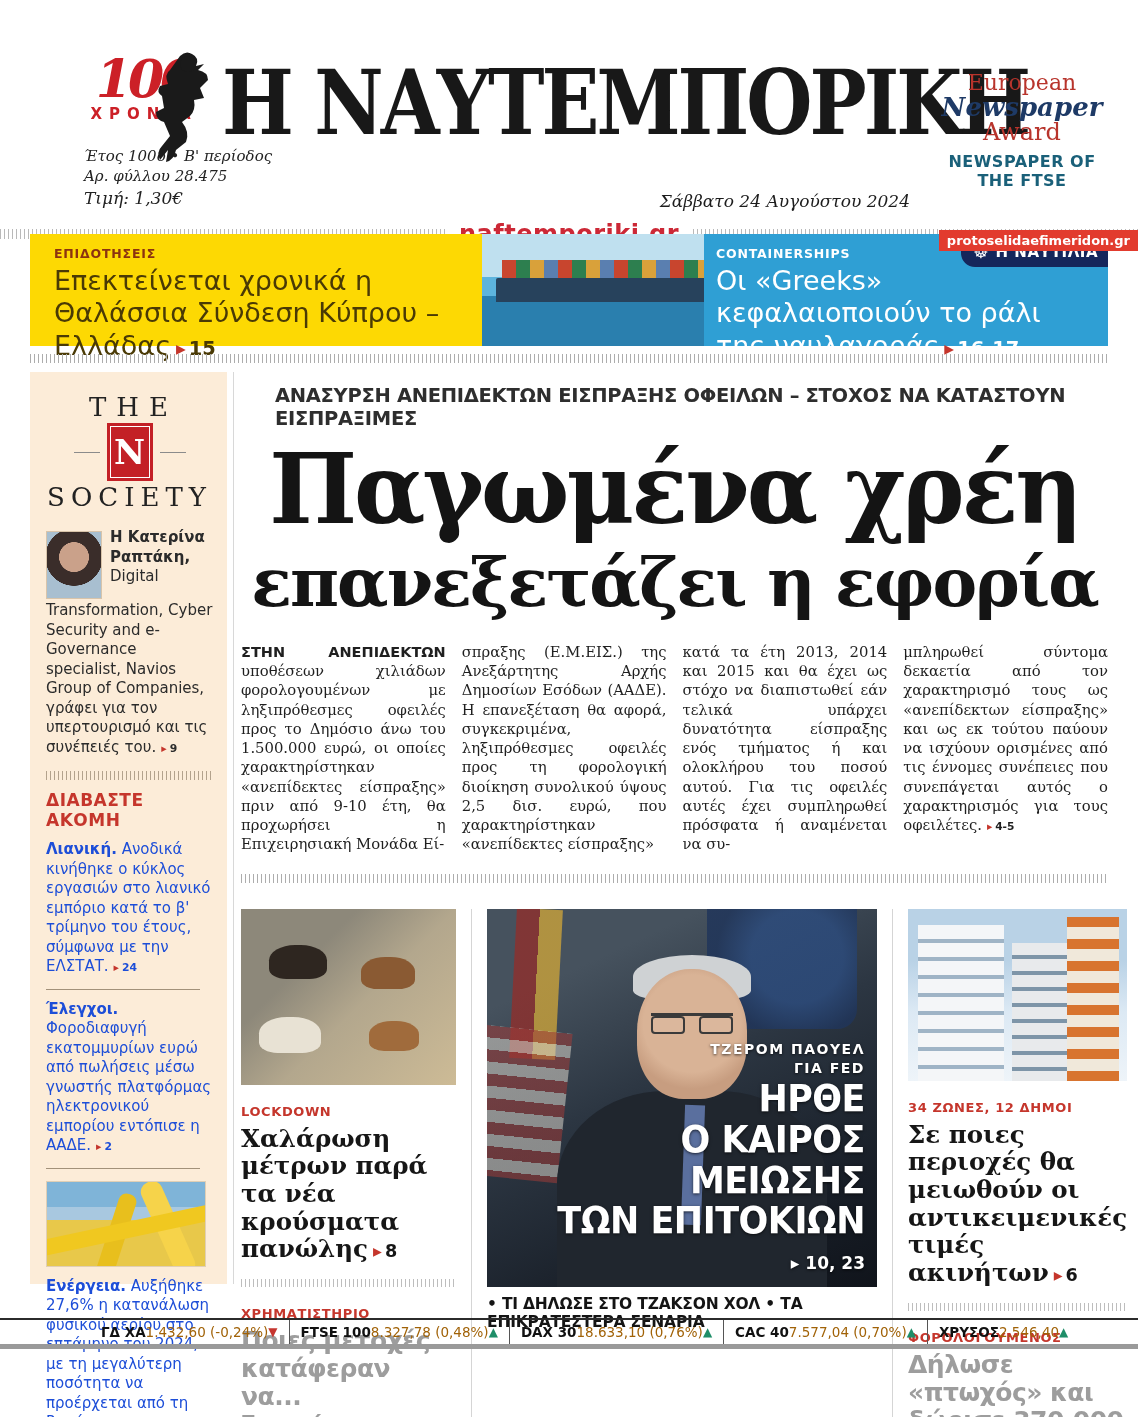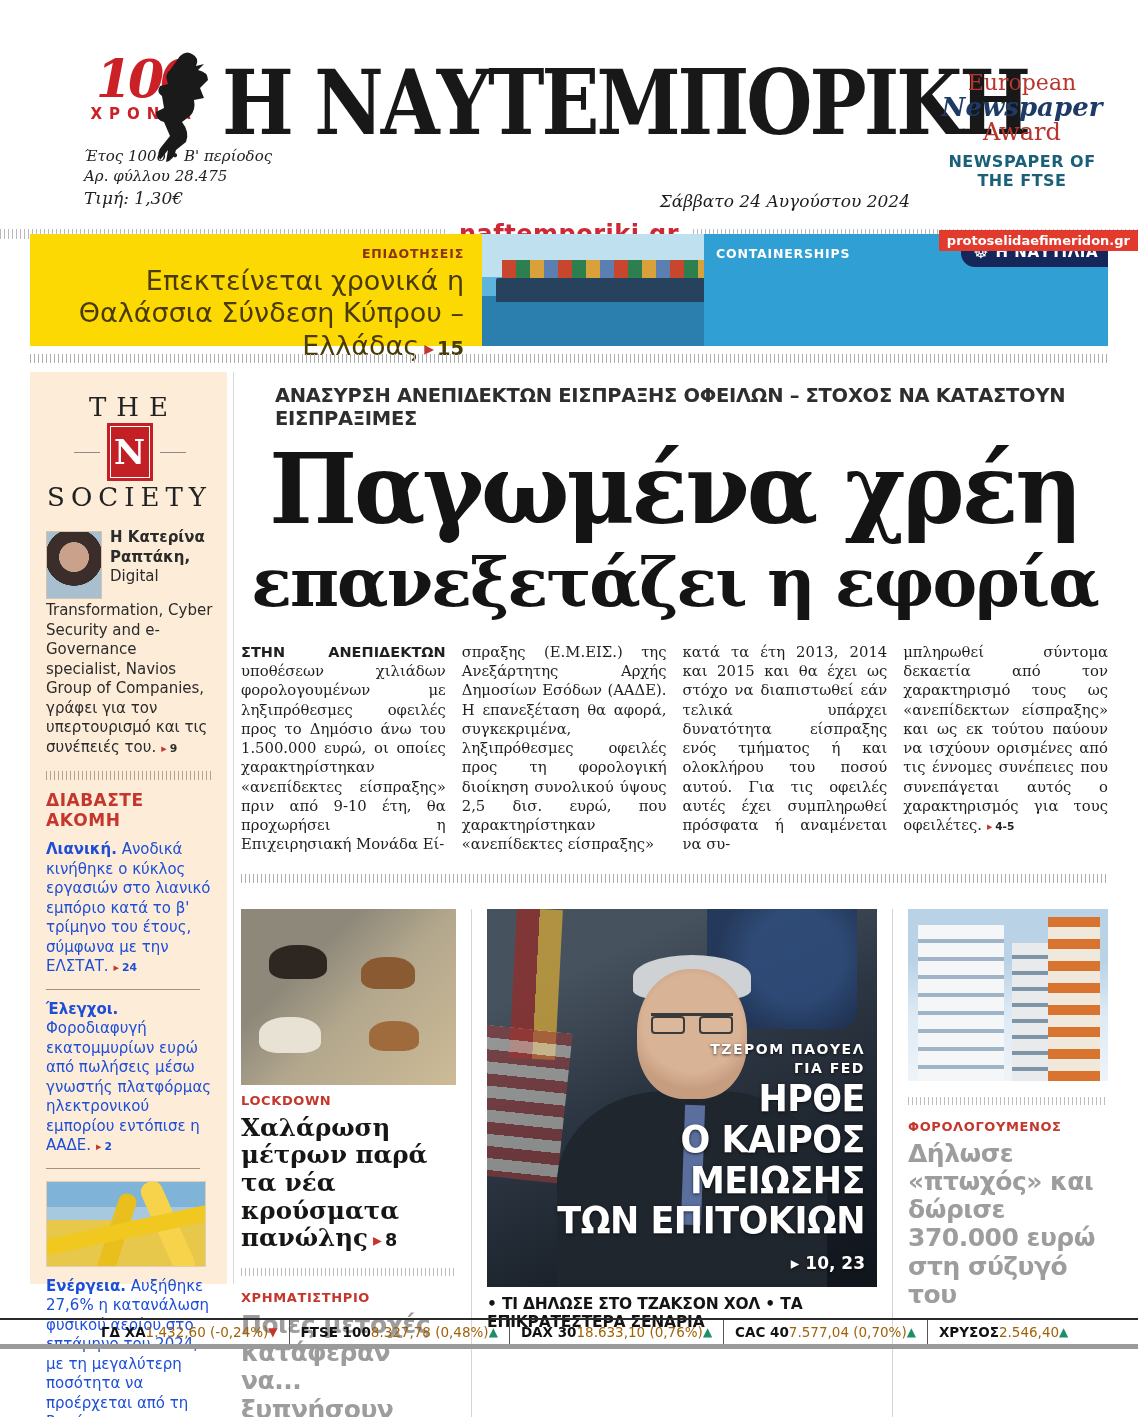"ΕΠΙΔΟΤΗΣΕΙΣ" .promoYellow { text-align: right -> none }
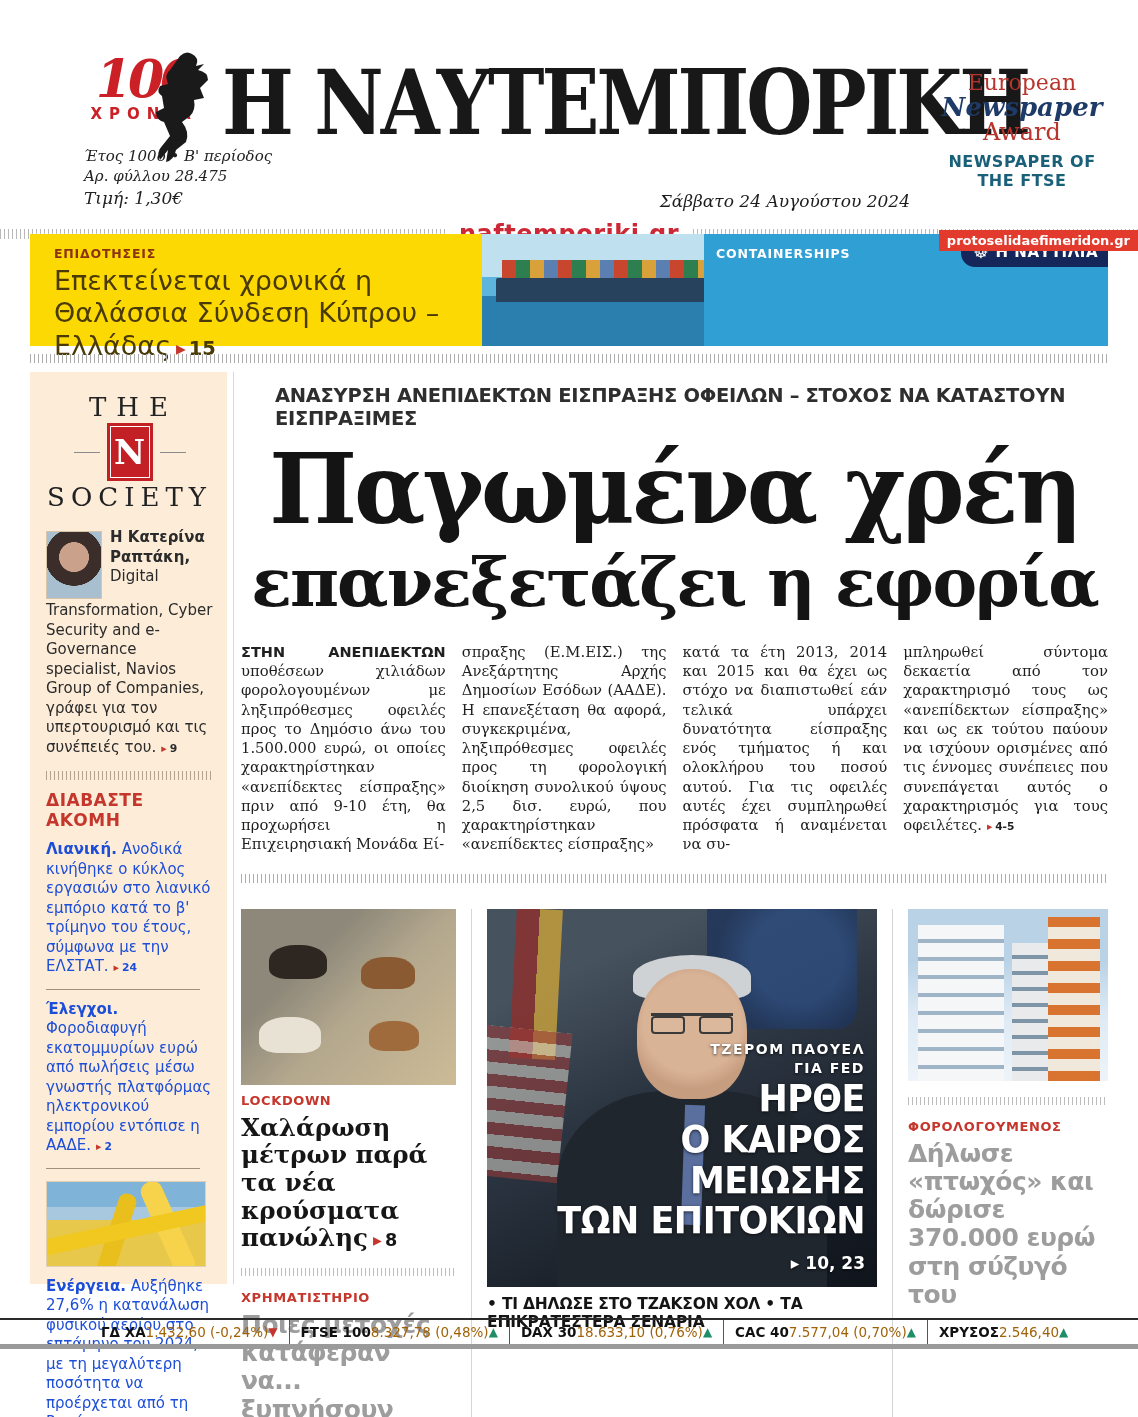"Οι «Greeks» κεφαλαιοποιούν το ράλι" div.ptitle { html: none -> <div><span>Οι «Greeks» κεφαλαιοποιούν το ράλι της ναυλαγοράς</span><span>16-17</span></div> }
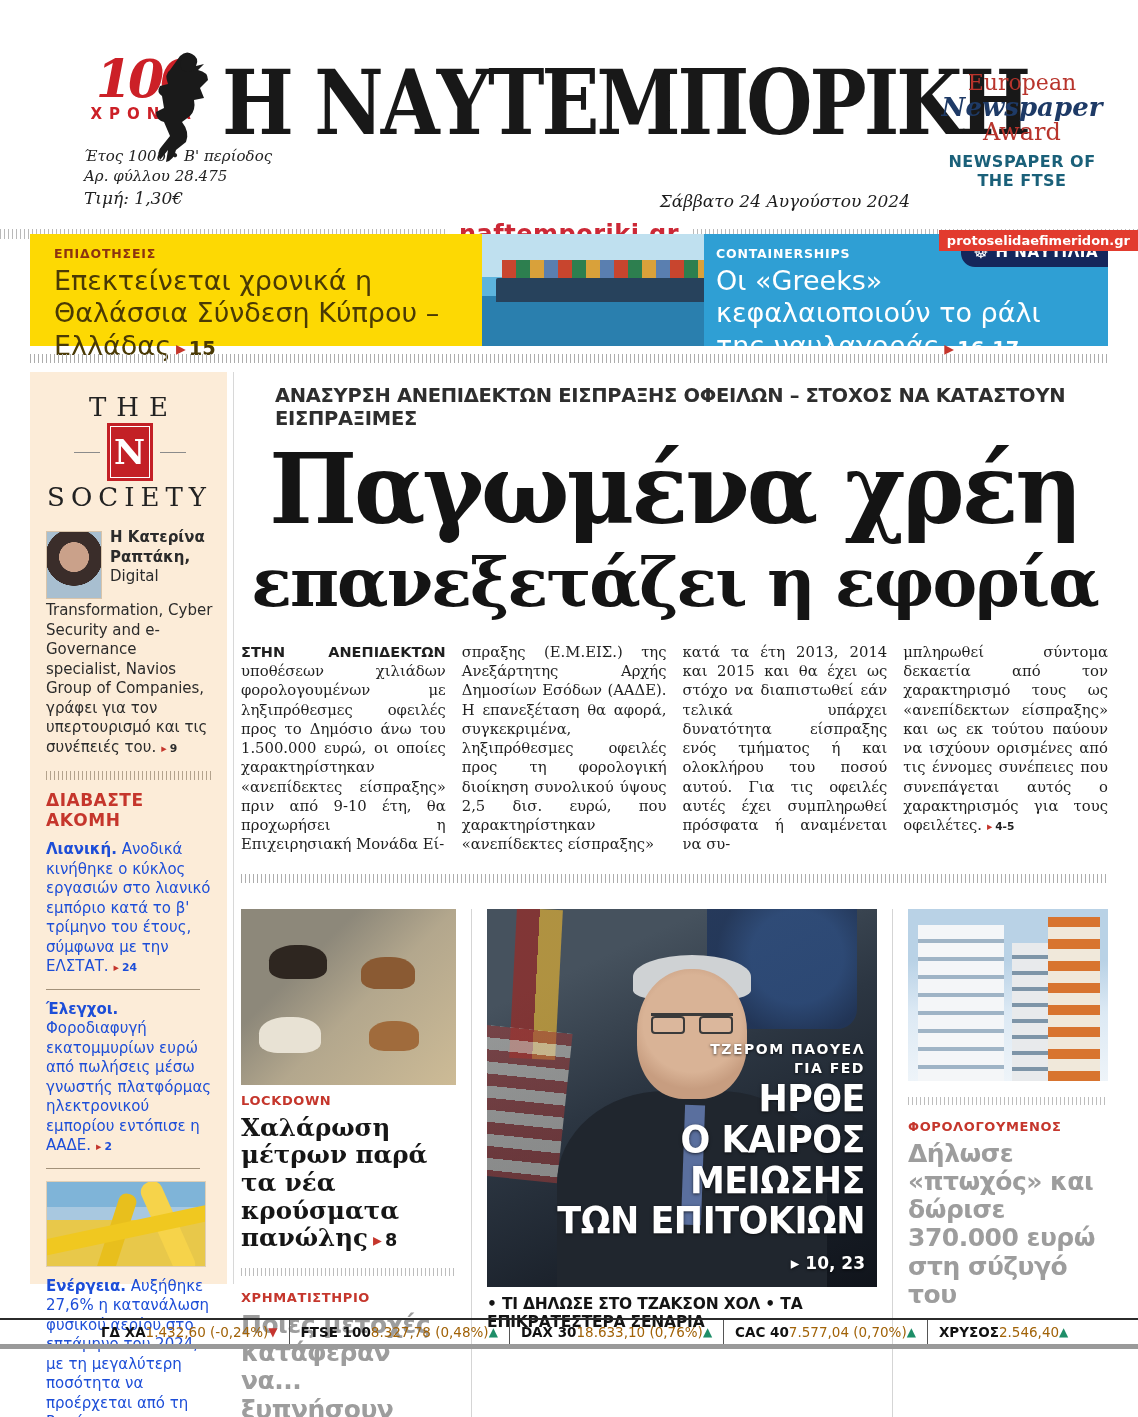"LOCKDOWN" .storyBlock { margin-top: 8px -> 19px }
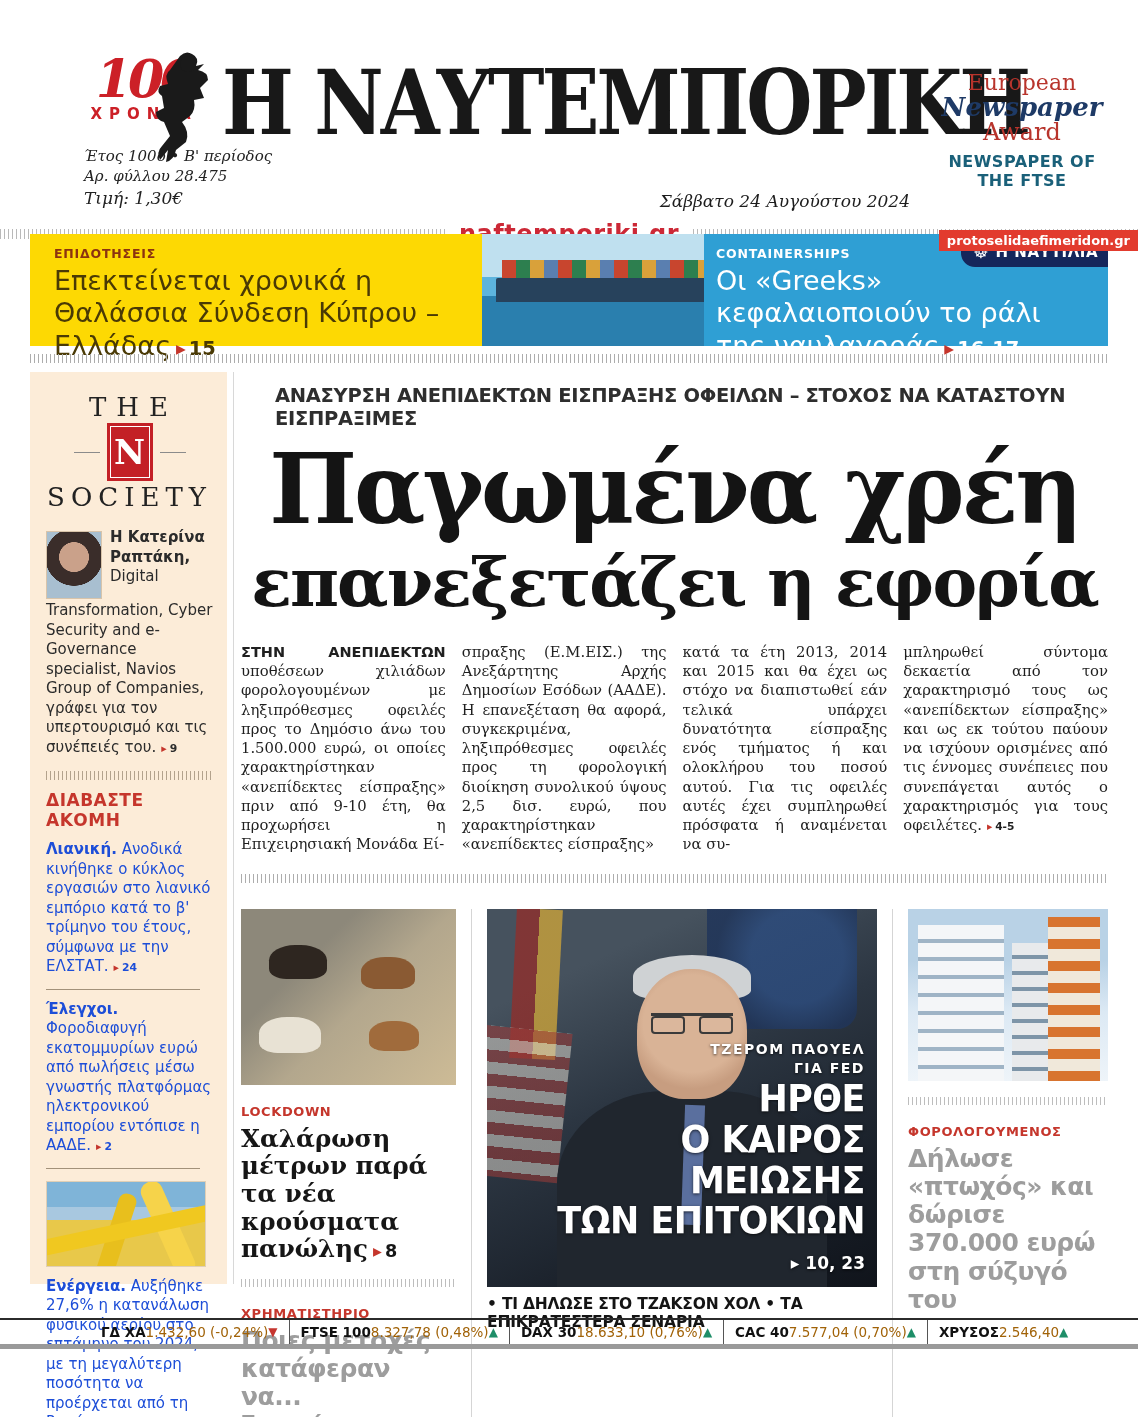"34 ΖΩΝΕΣ, 12 ΔΗΜΟΙ" div.storyBlock { html: none -> <div> <div>34 ΖΩΝΕΣ, 12 ΔΗΜΟΙ</div> <div><span>Σε ποιες περιοχές θα μειωθούν οι αντικειμενικές τιμές ακινήτων</span><span>6</span></div> </div> }
